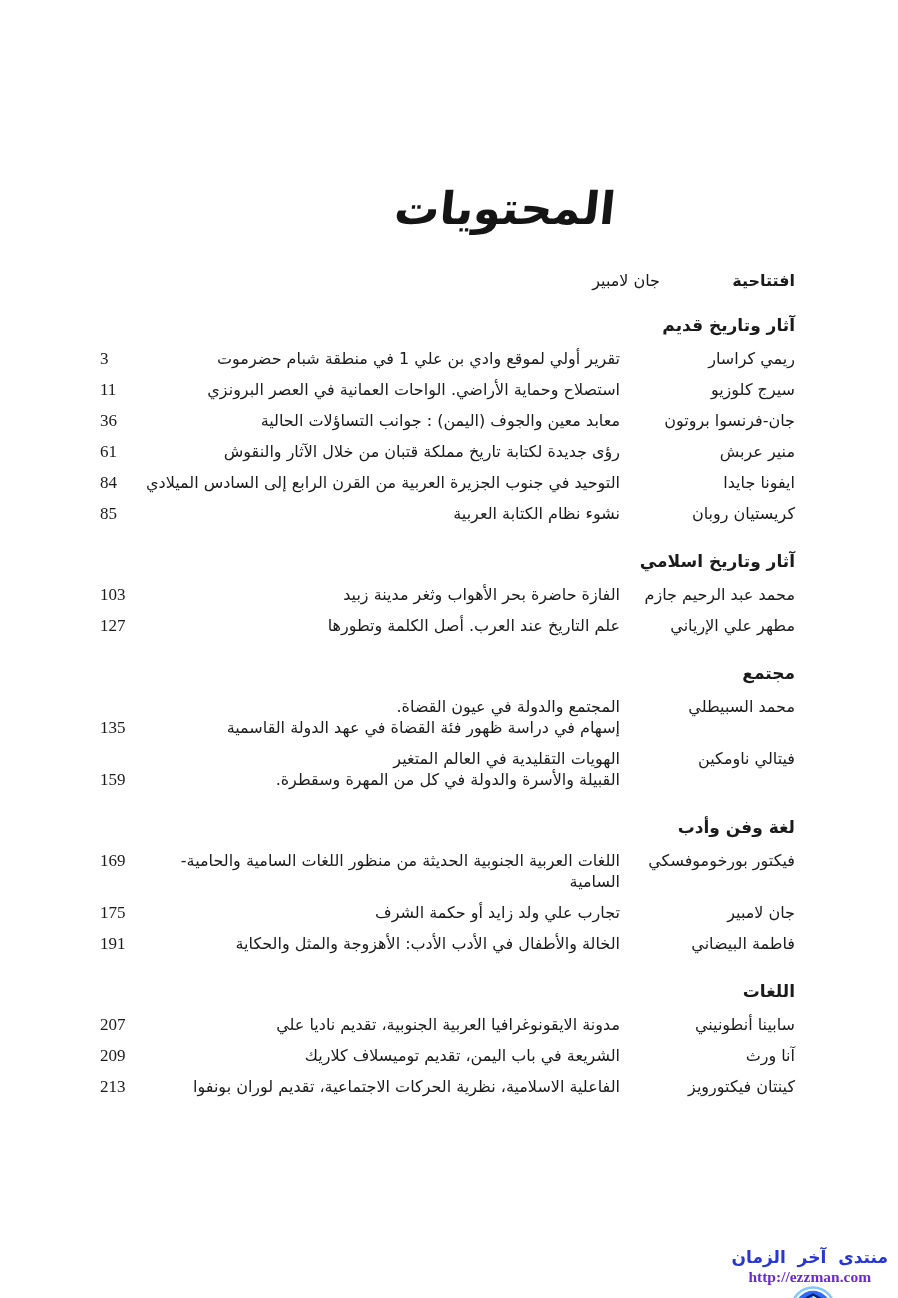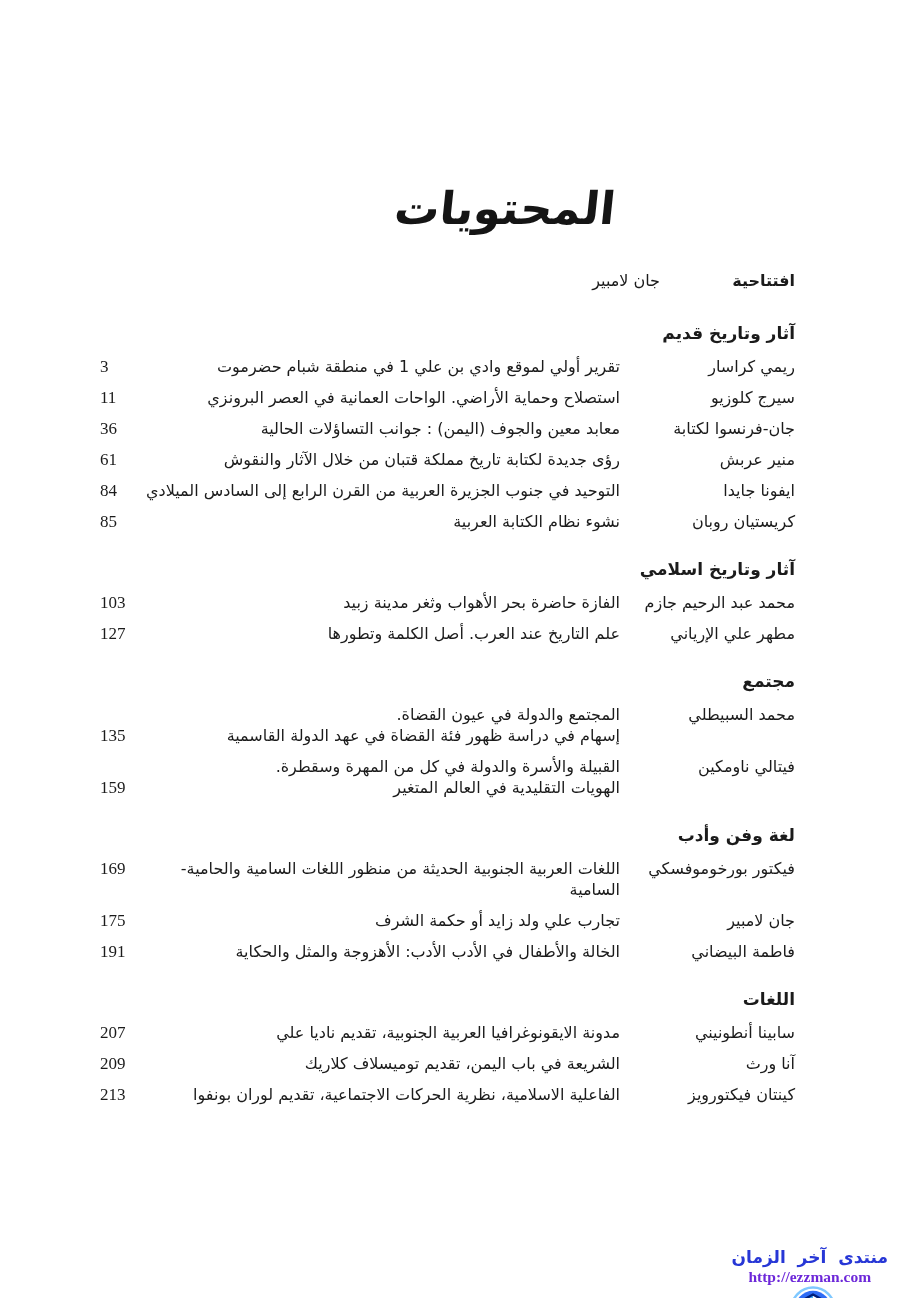"آثار وتاريخ قديم" .sec-heading.first { margin-top: 32px -> 24px }
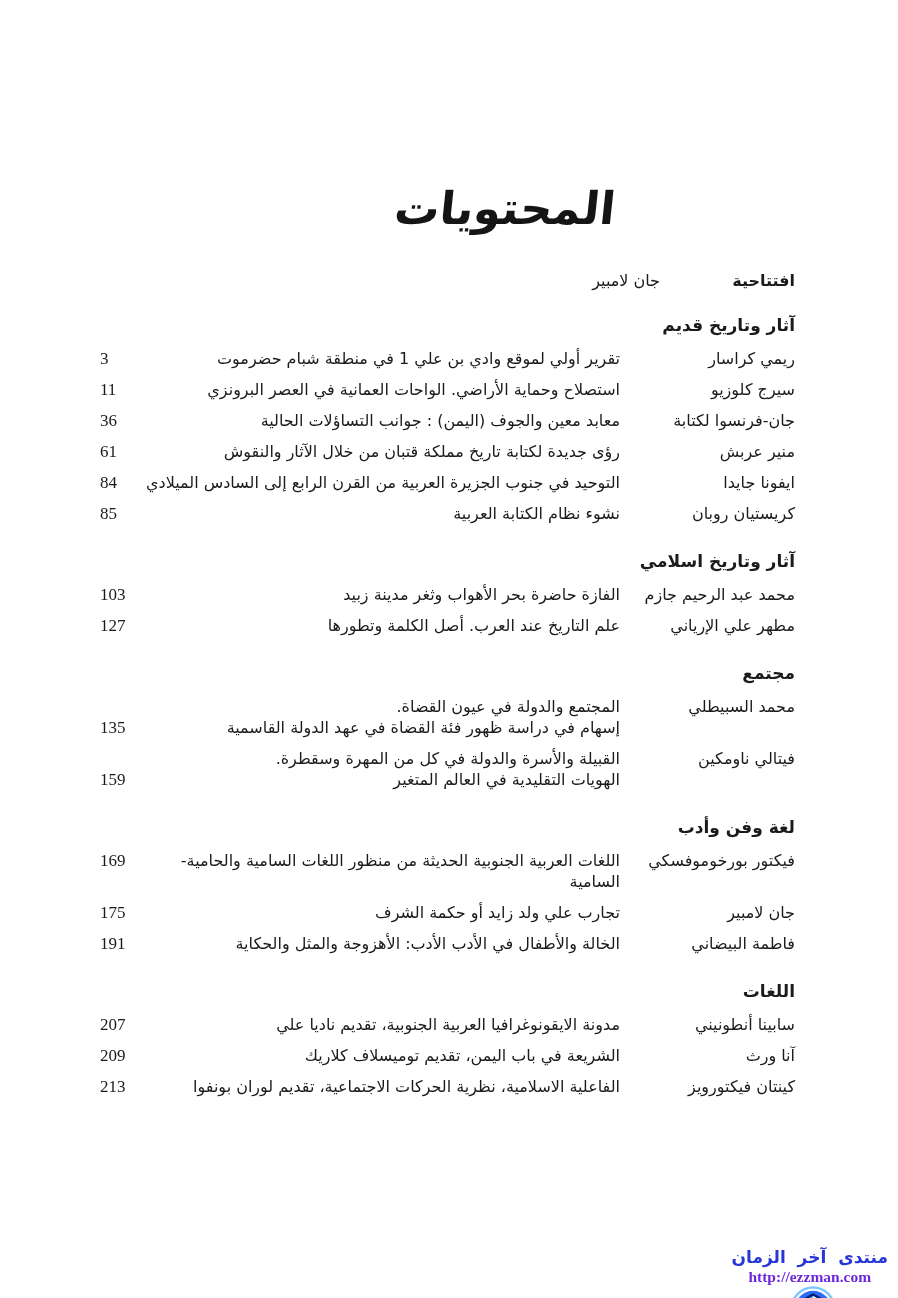"جان-فرنسوا لكتابة" div.name { text: لكتابة -> بروتون }
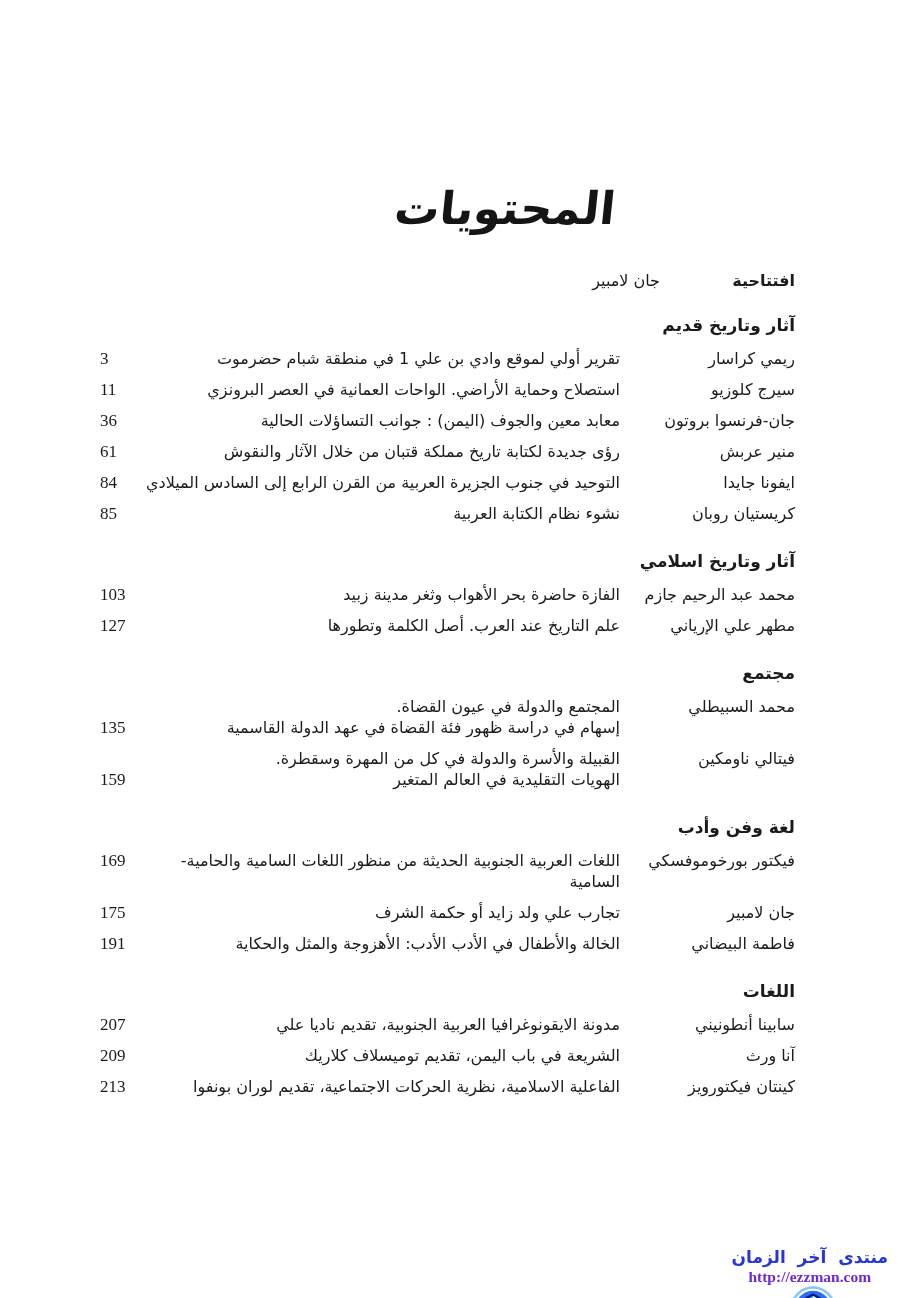"القبيلة والأسرة والدولة في كل" div { order: before "الهويات التقليدية في العالم المتغير" -> after "الهويات التقليدية في العالم المتغير" }
